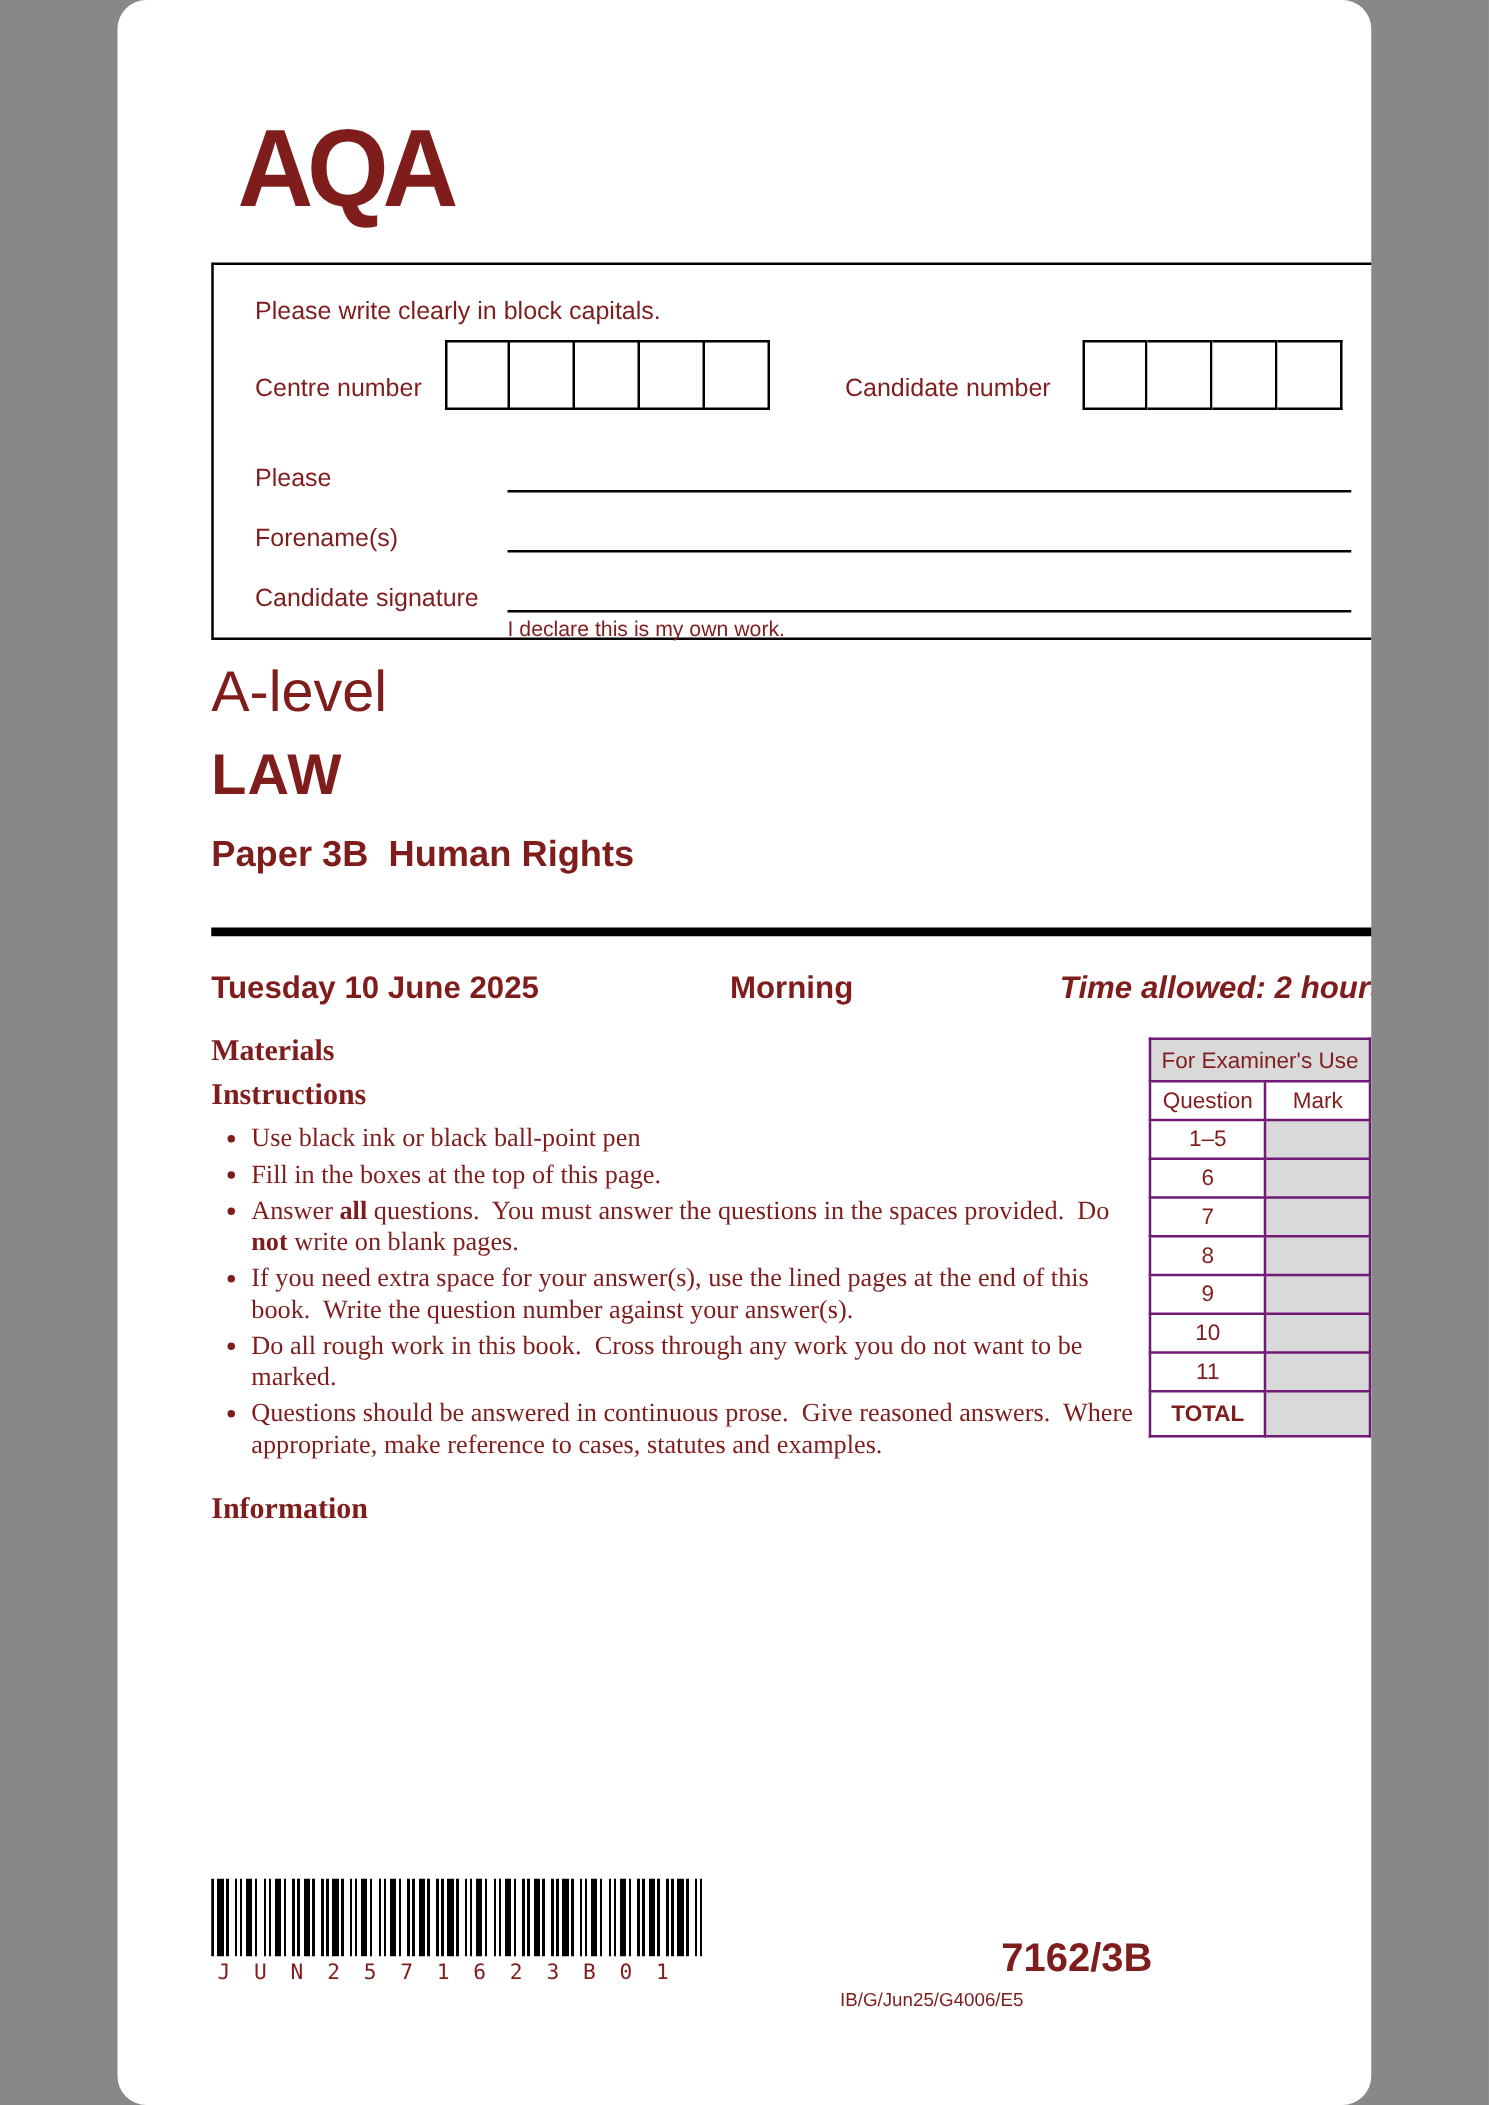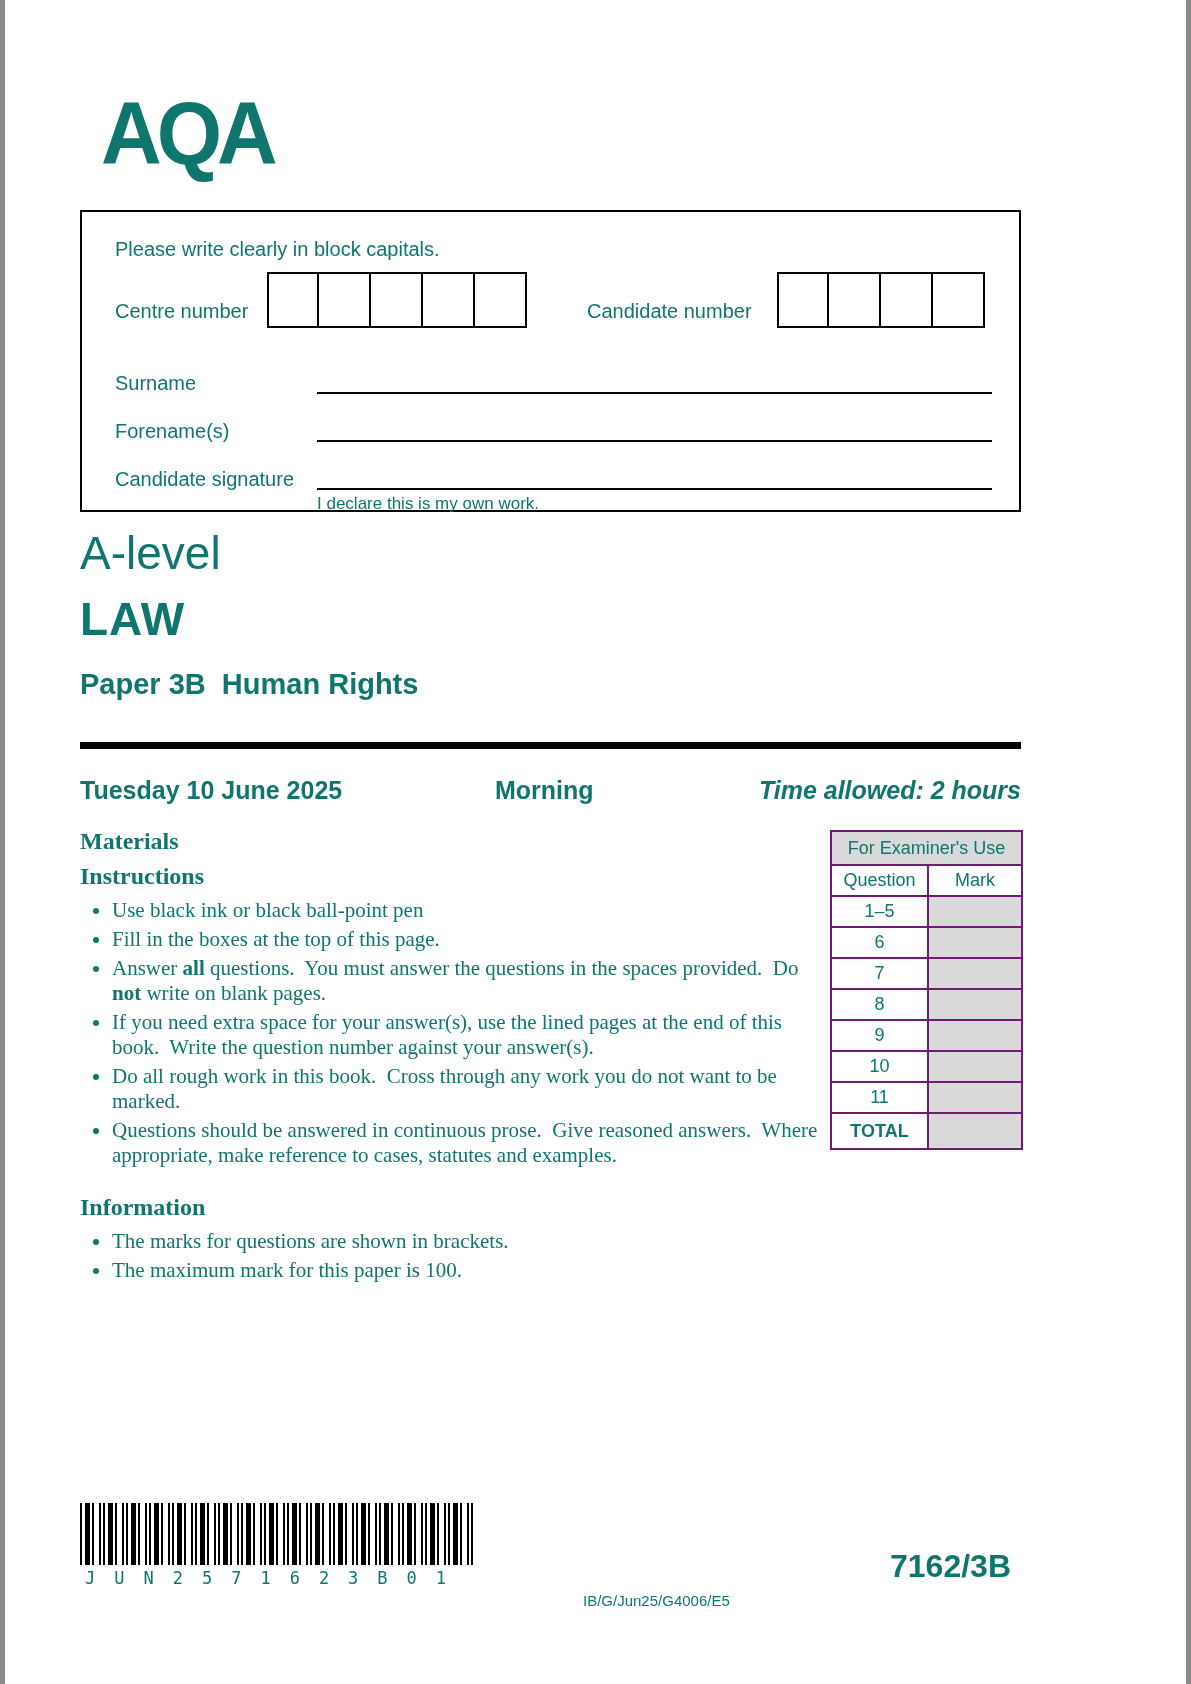"AQA" .page { border-radius: none -> 23px; color: #0f766e -> #7f1d1d; width: 1181px -> 1003px }
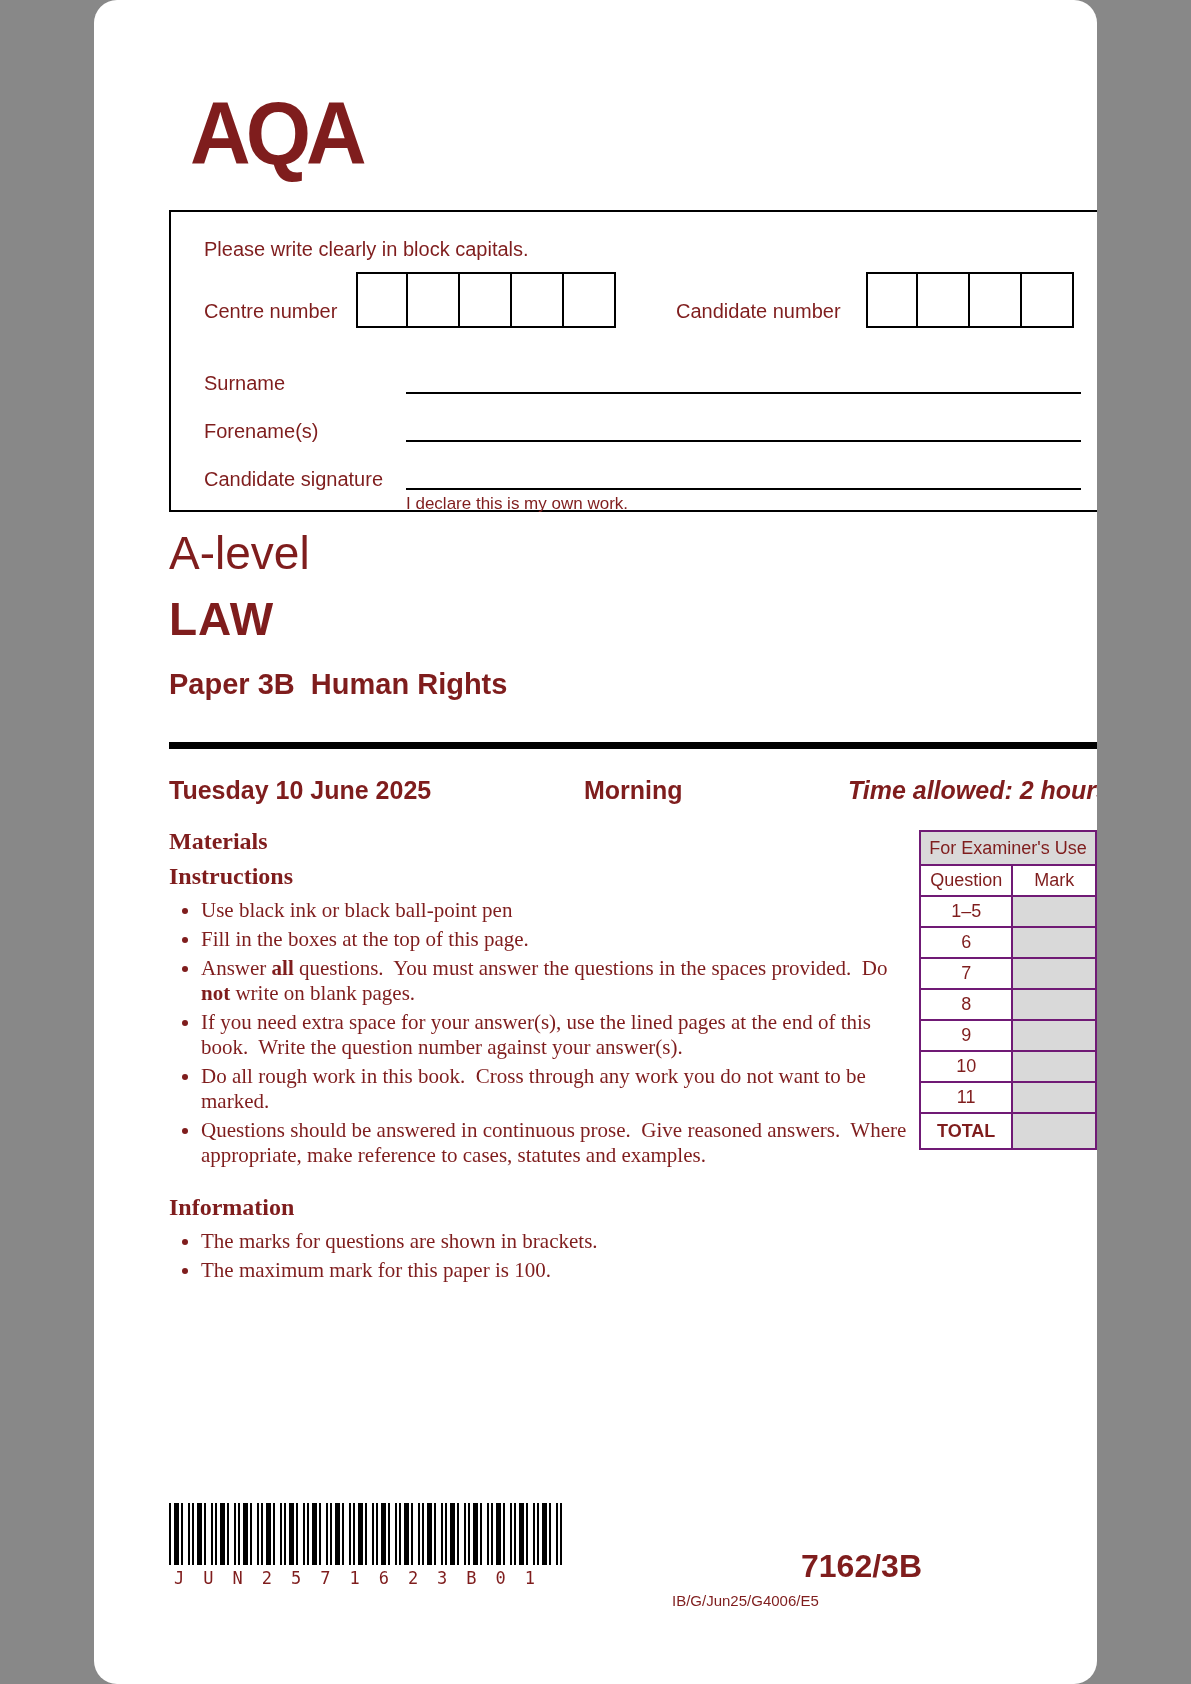"Surname" div.abs { text: Surname -> Please }
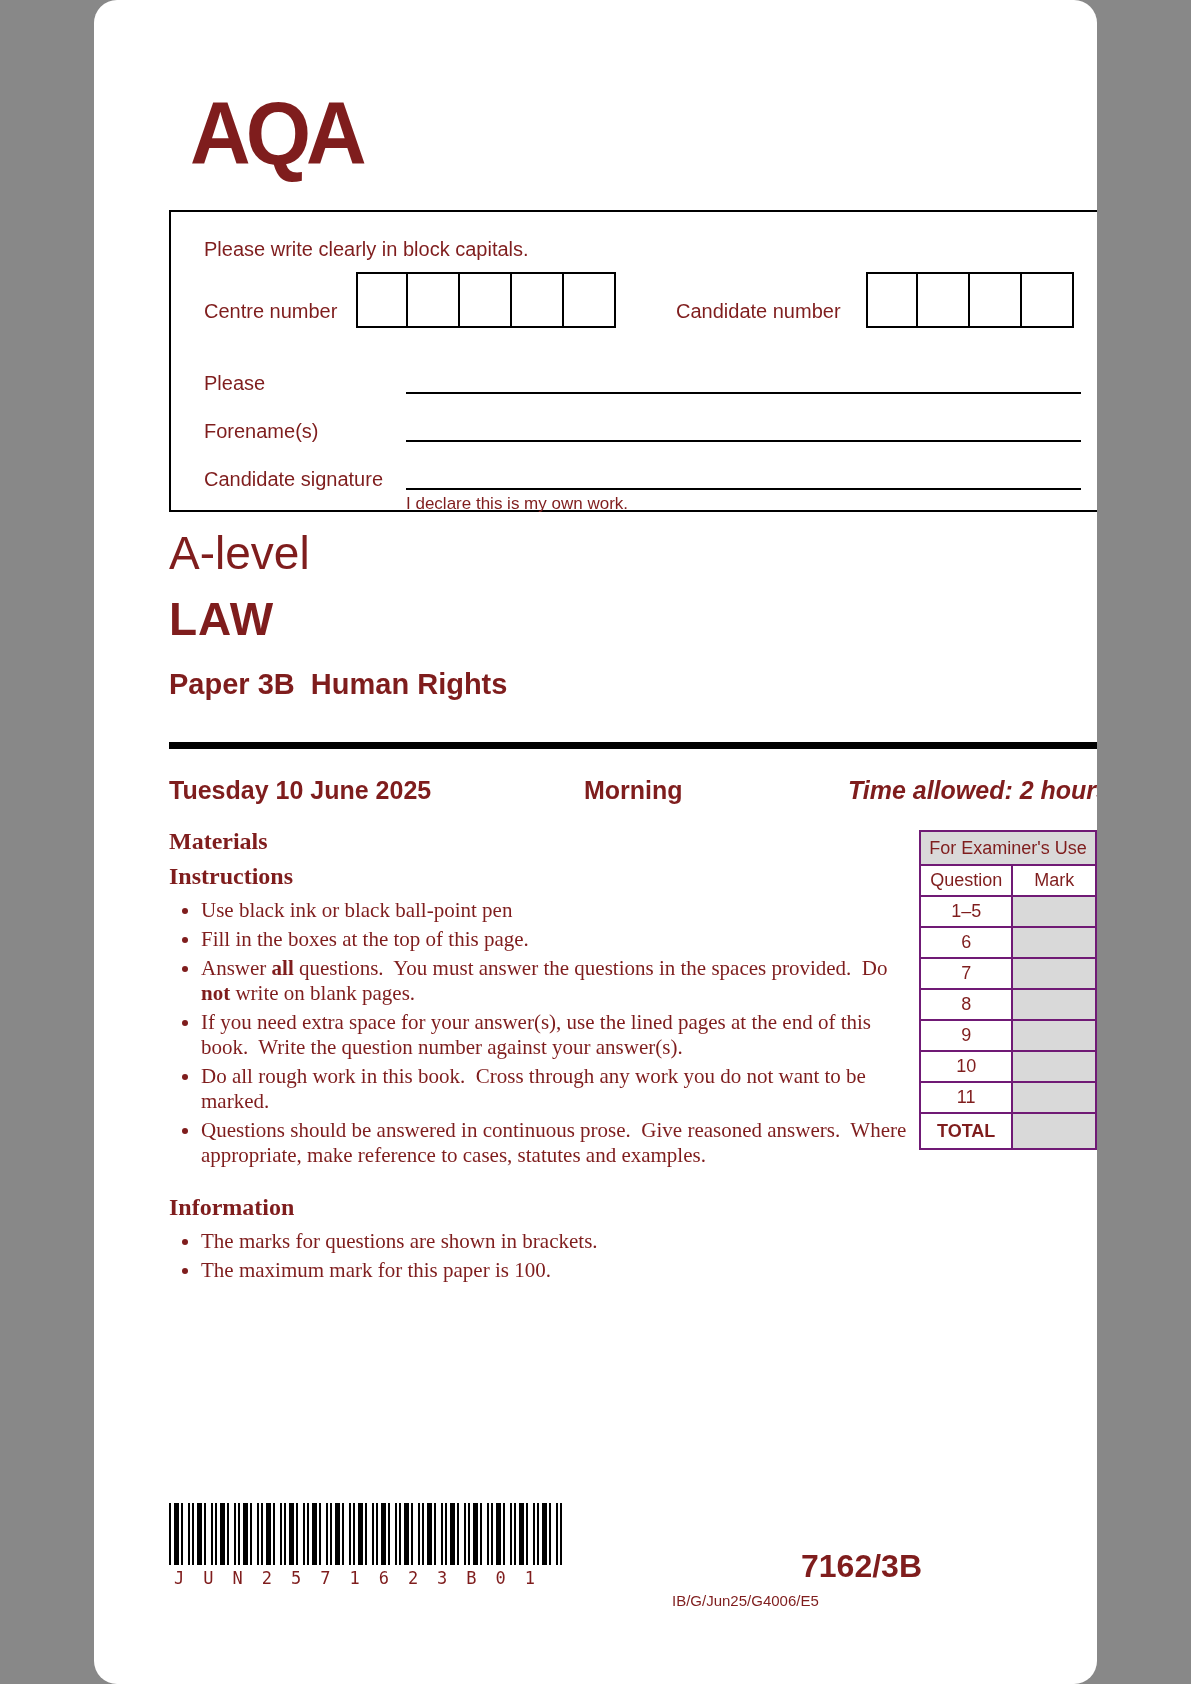"The marks for questions are" ul { html: <ul> <li>The marks for questions are shown in brackets.</li> <li>The maximum mark for this paper is 100.</li> </ul> -> none }
